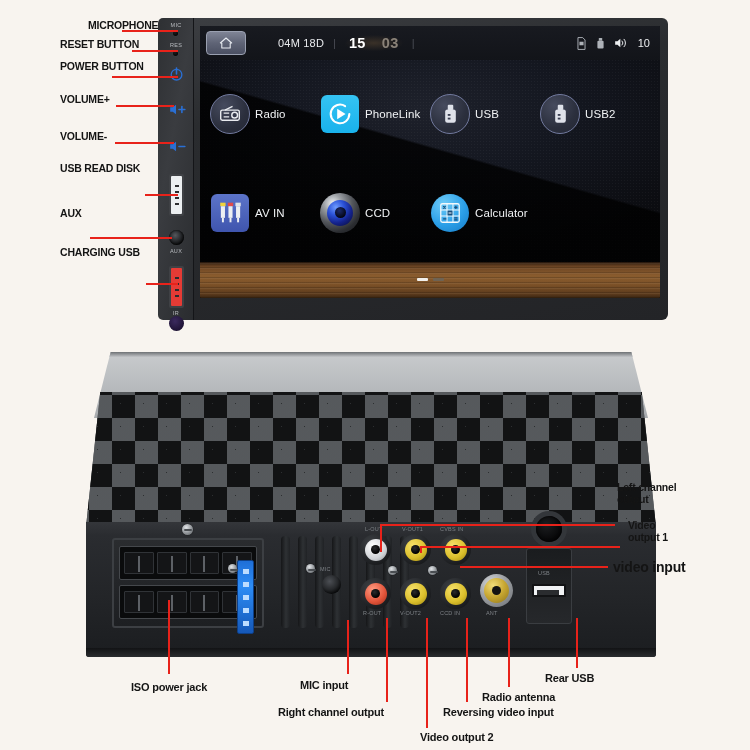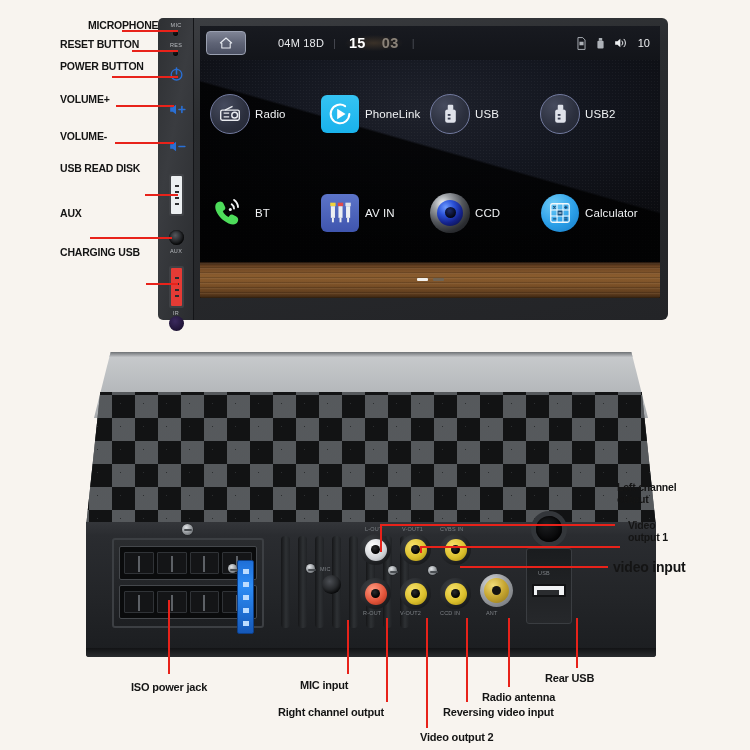"BT" div.app { html: <div> <div> <svg> <path></path> <path></path> <path></path> <circle></circle> </svg> </div> <span>BT</span> </div> -> none }
